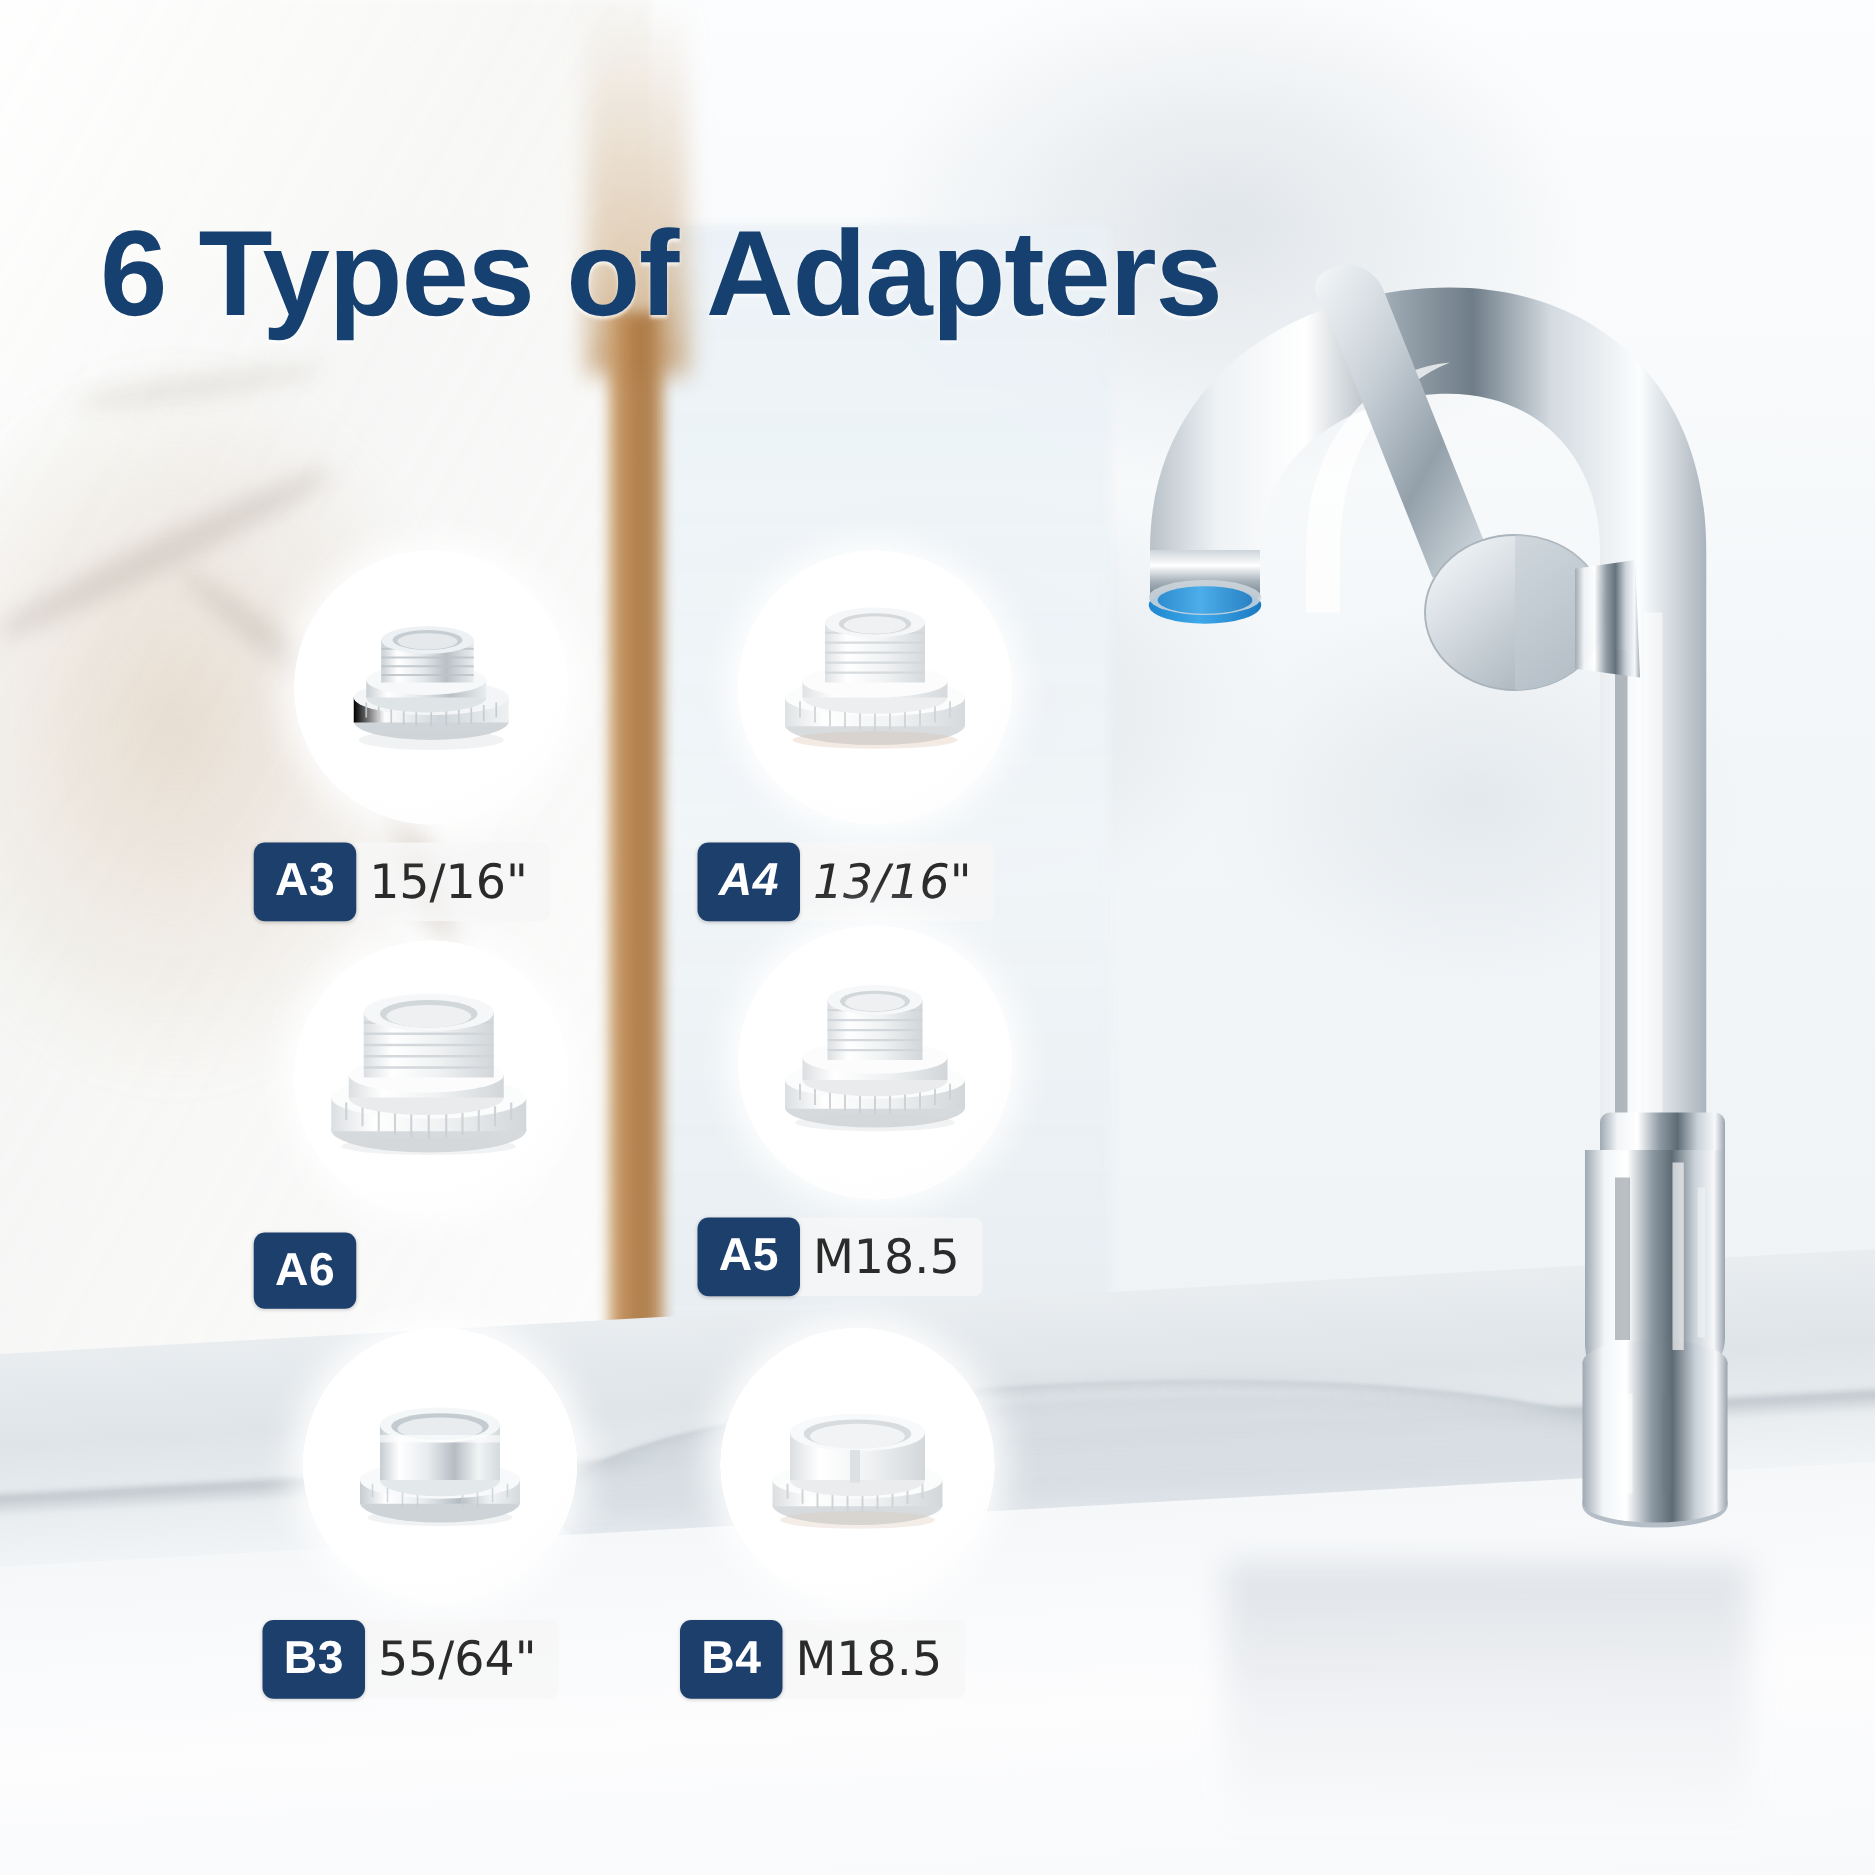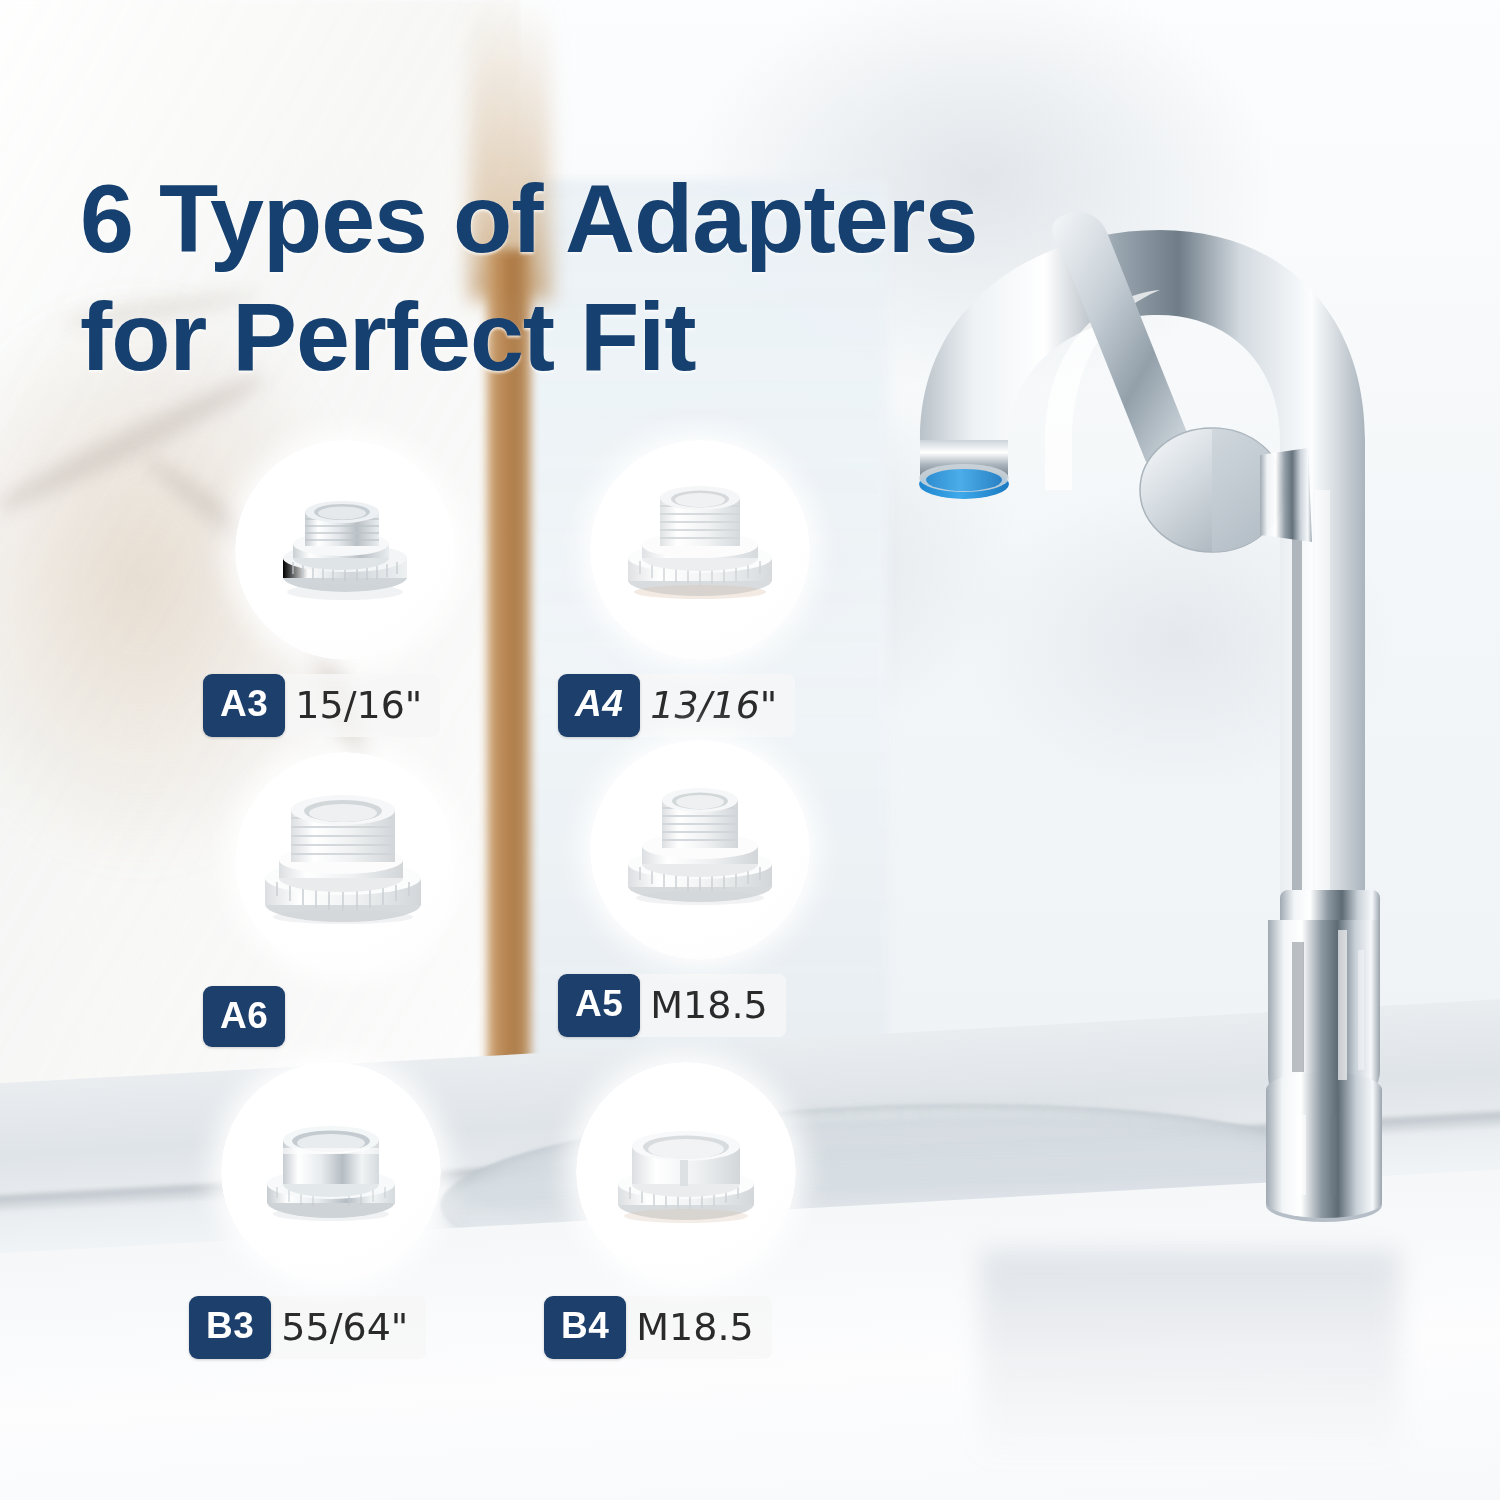"for Perfect Fit" span.ln { html: <span>for Perfect Fit</span> -> none }
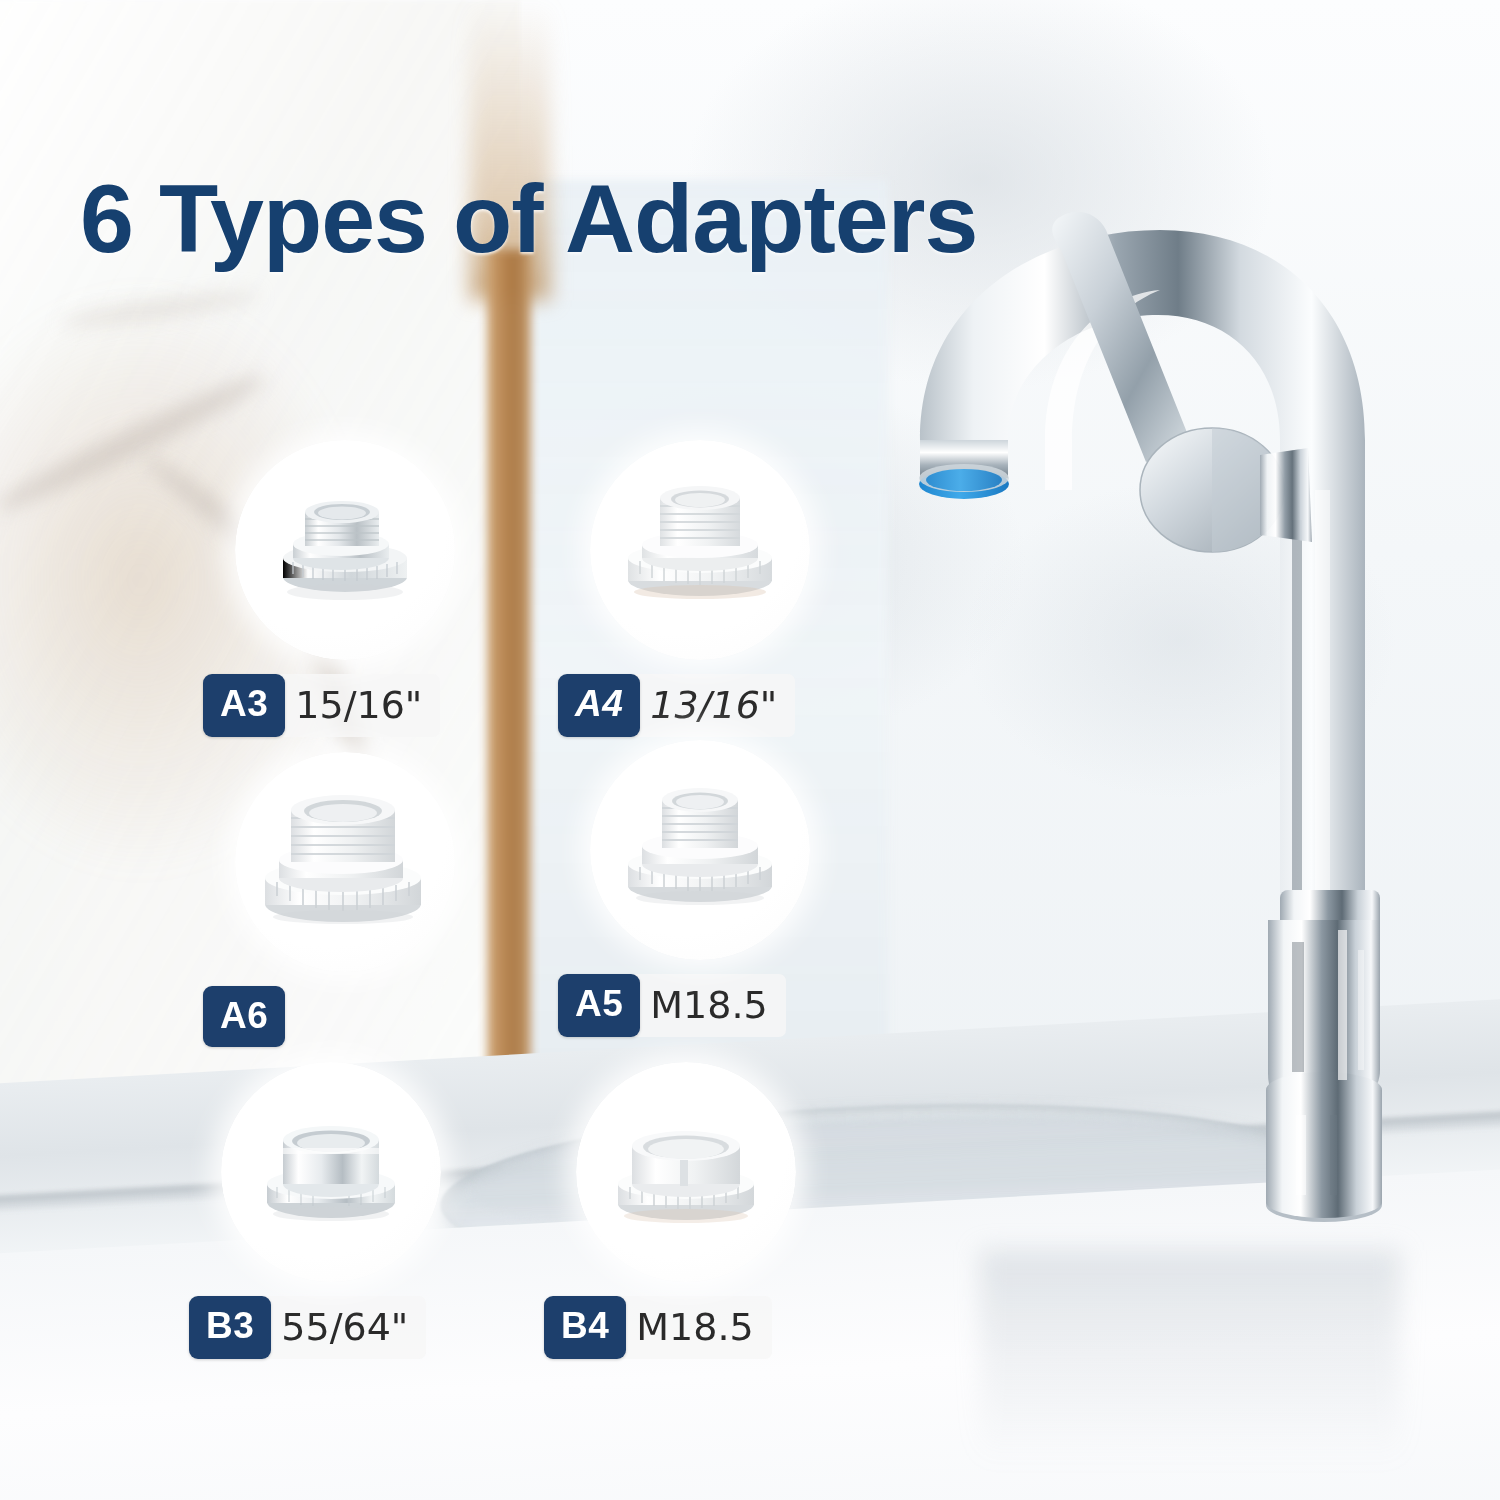"B3" div.cell { left: 181px -> 202px }
